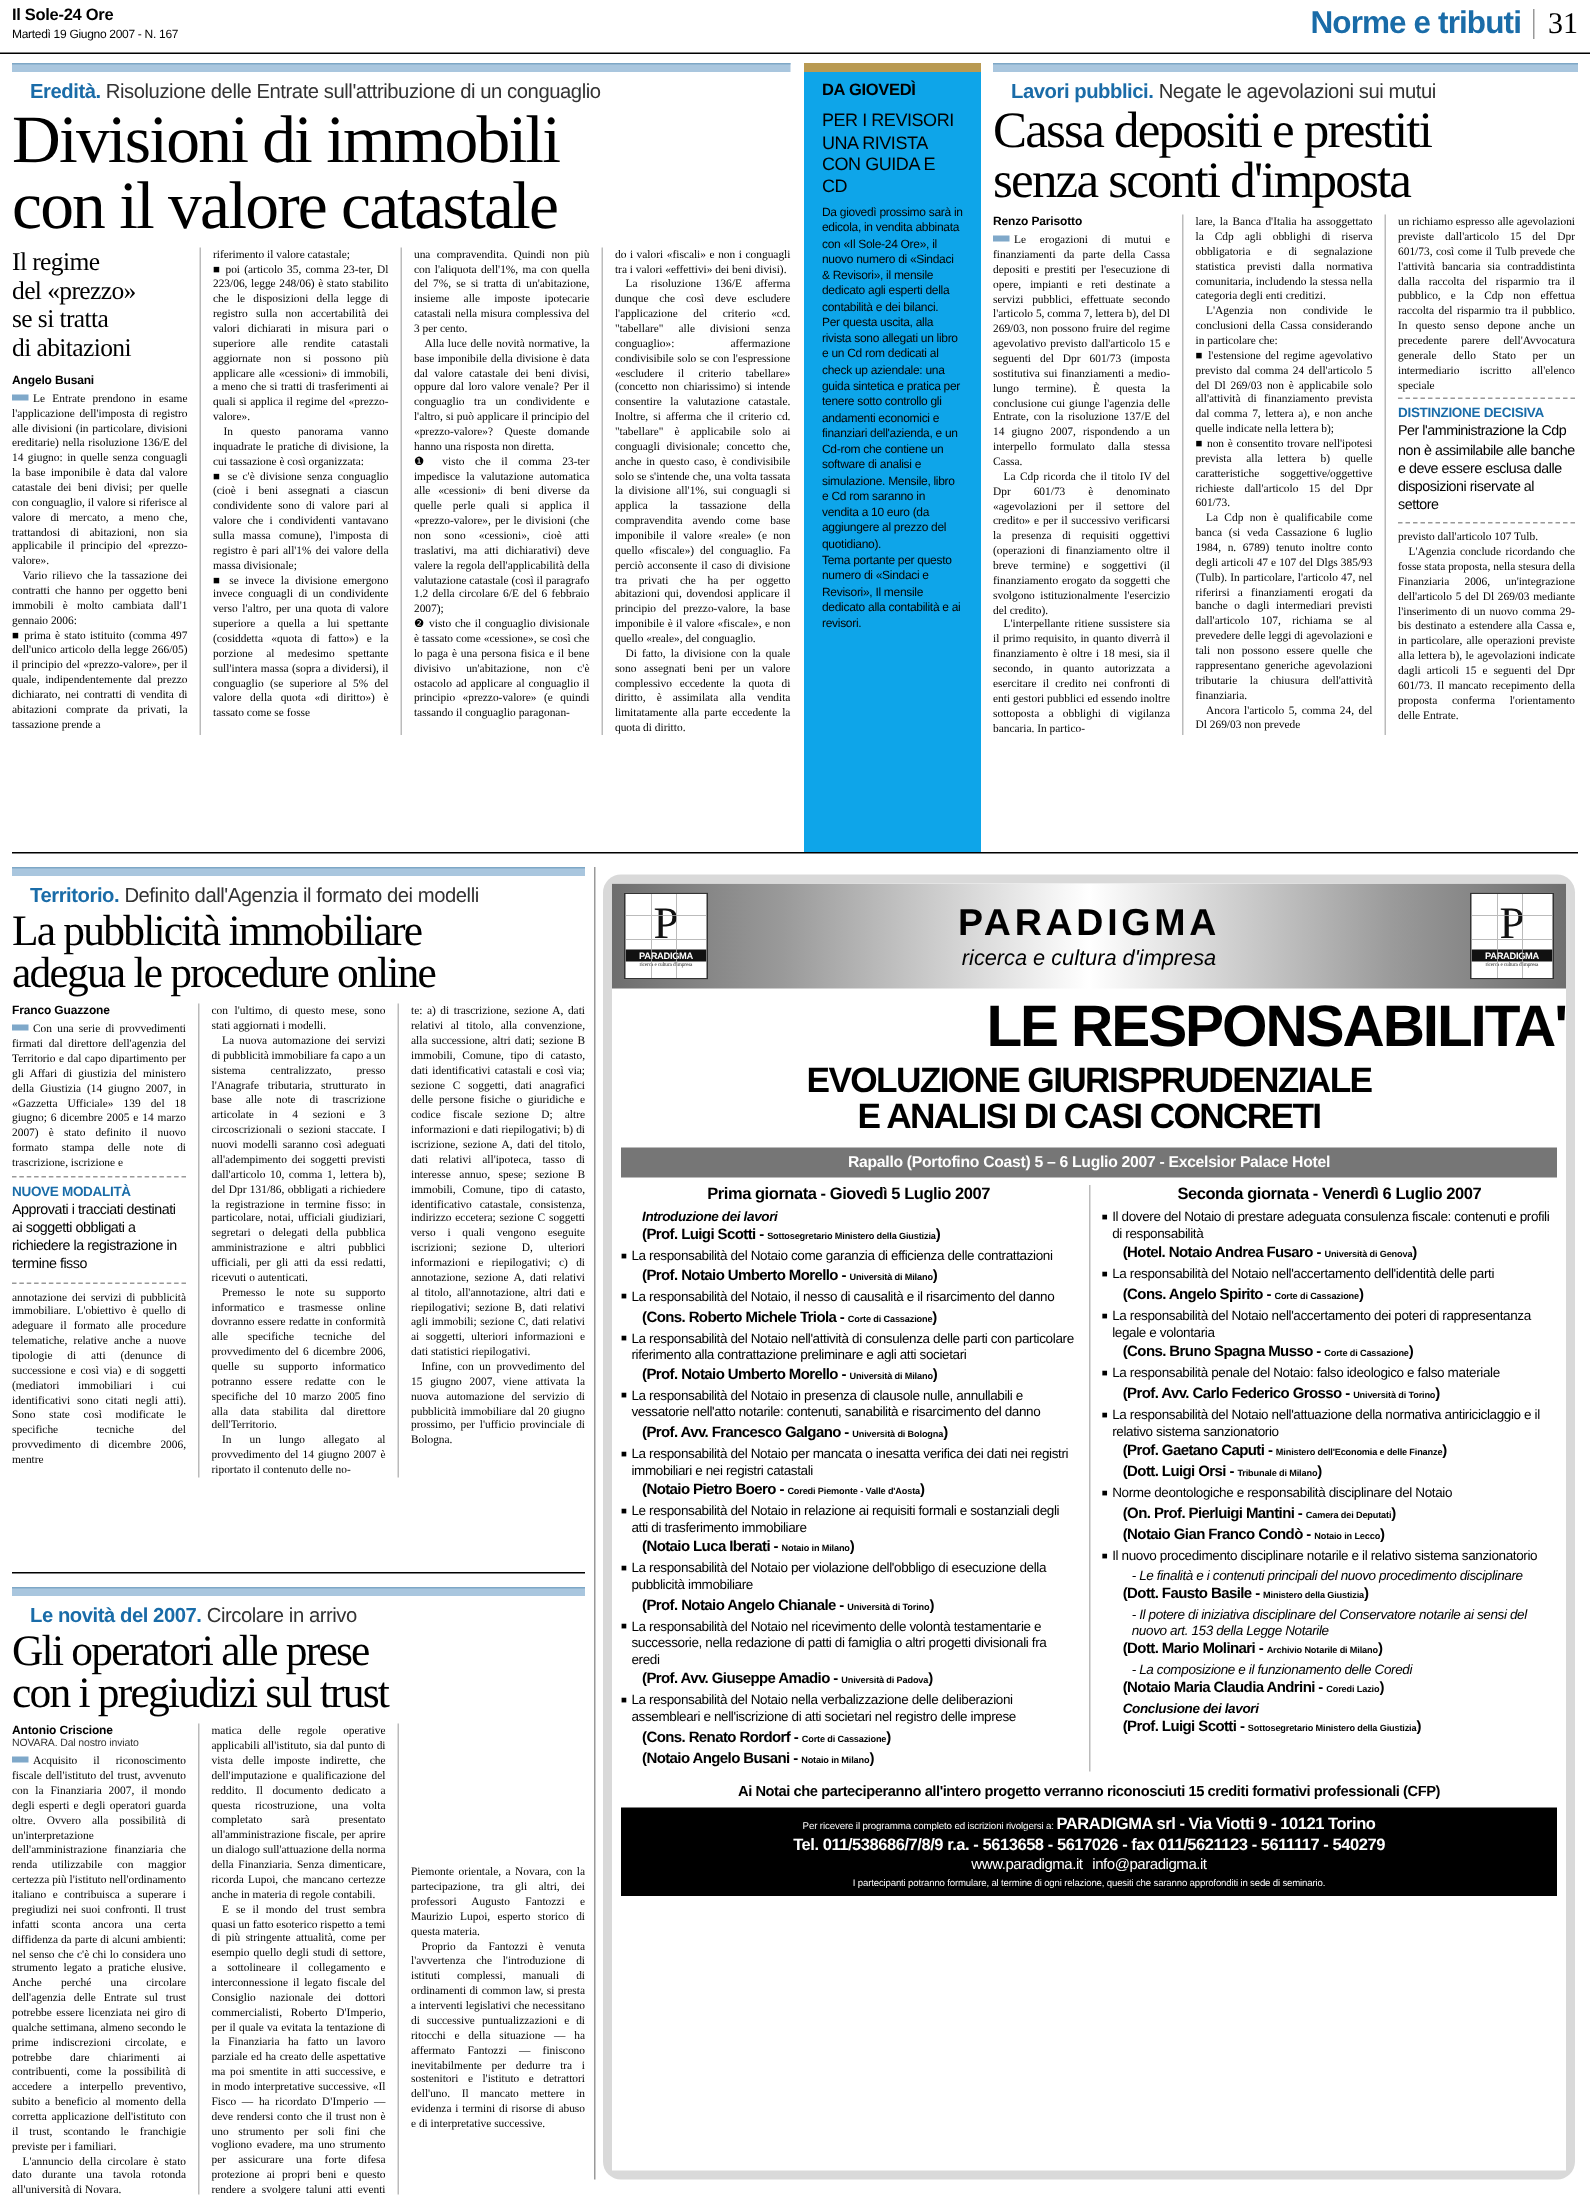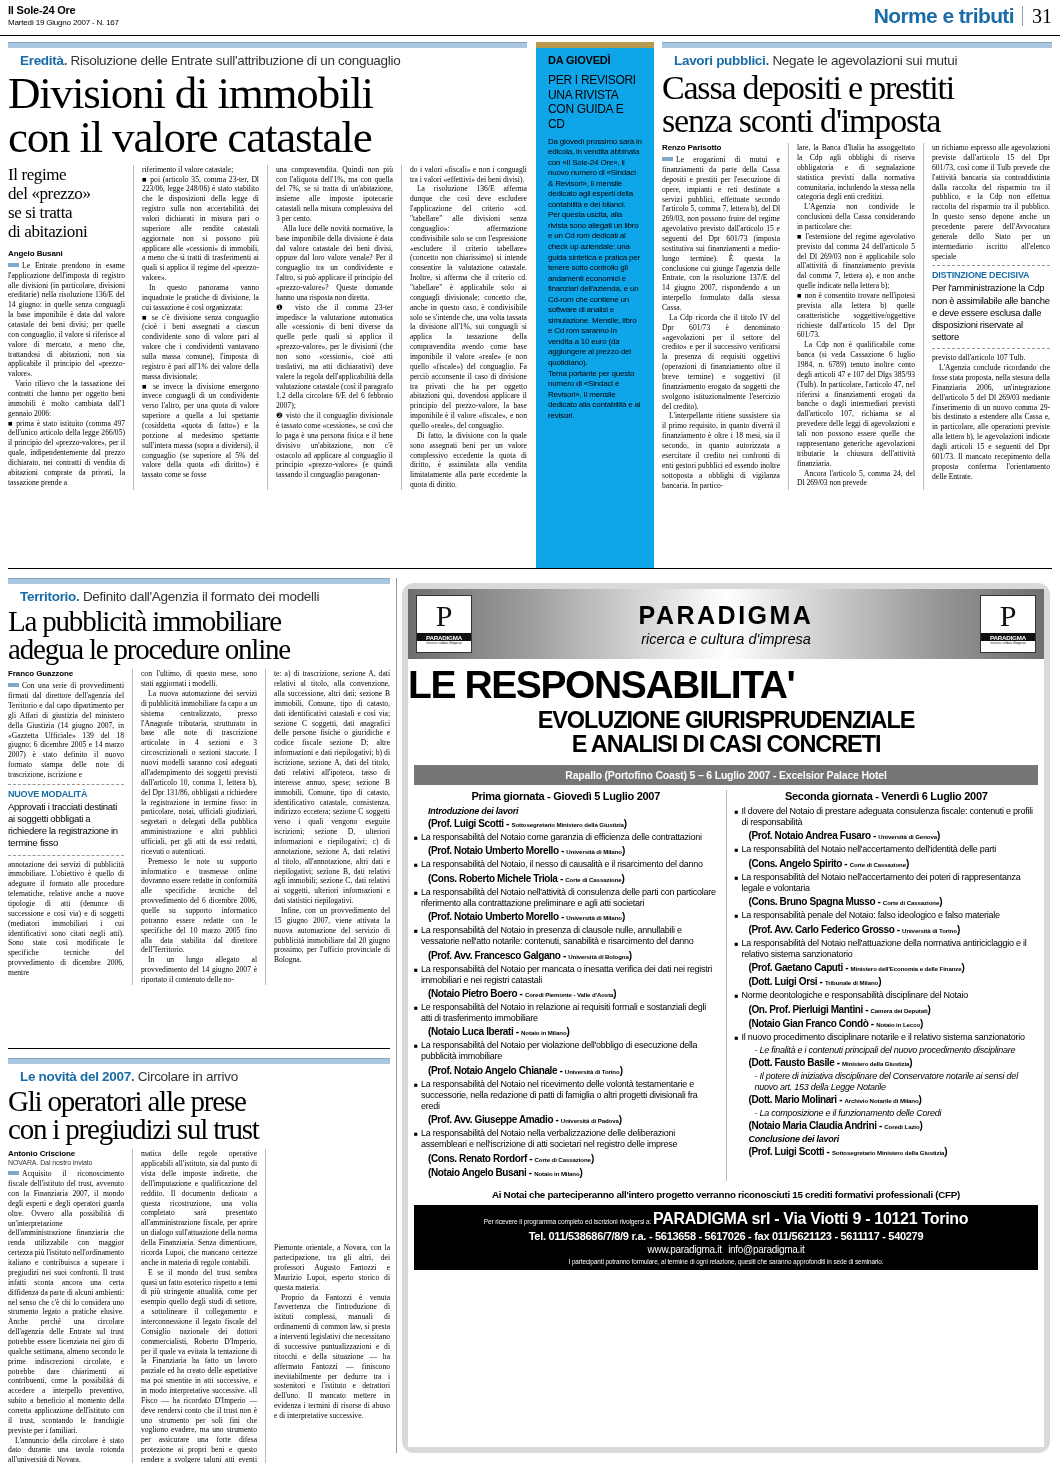"LE RESPONSABILITA'" .ad-title1 { text-align: left -> right }
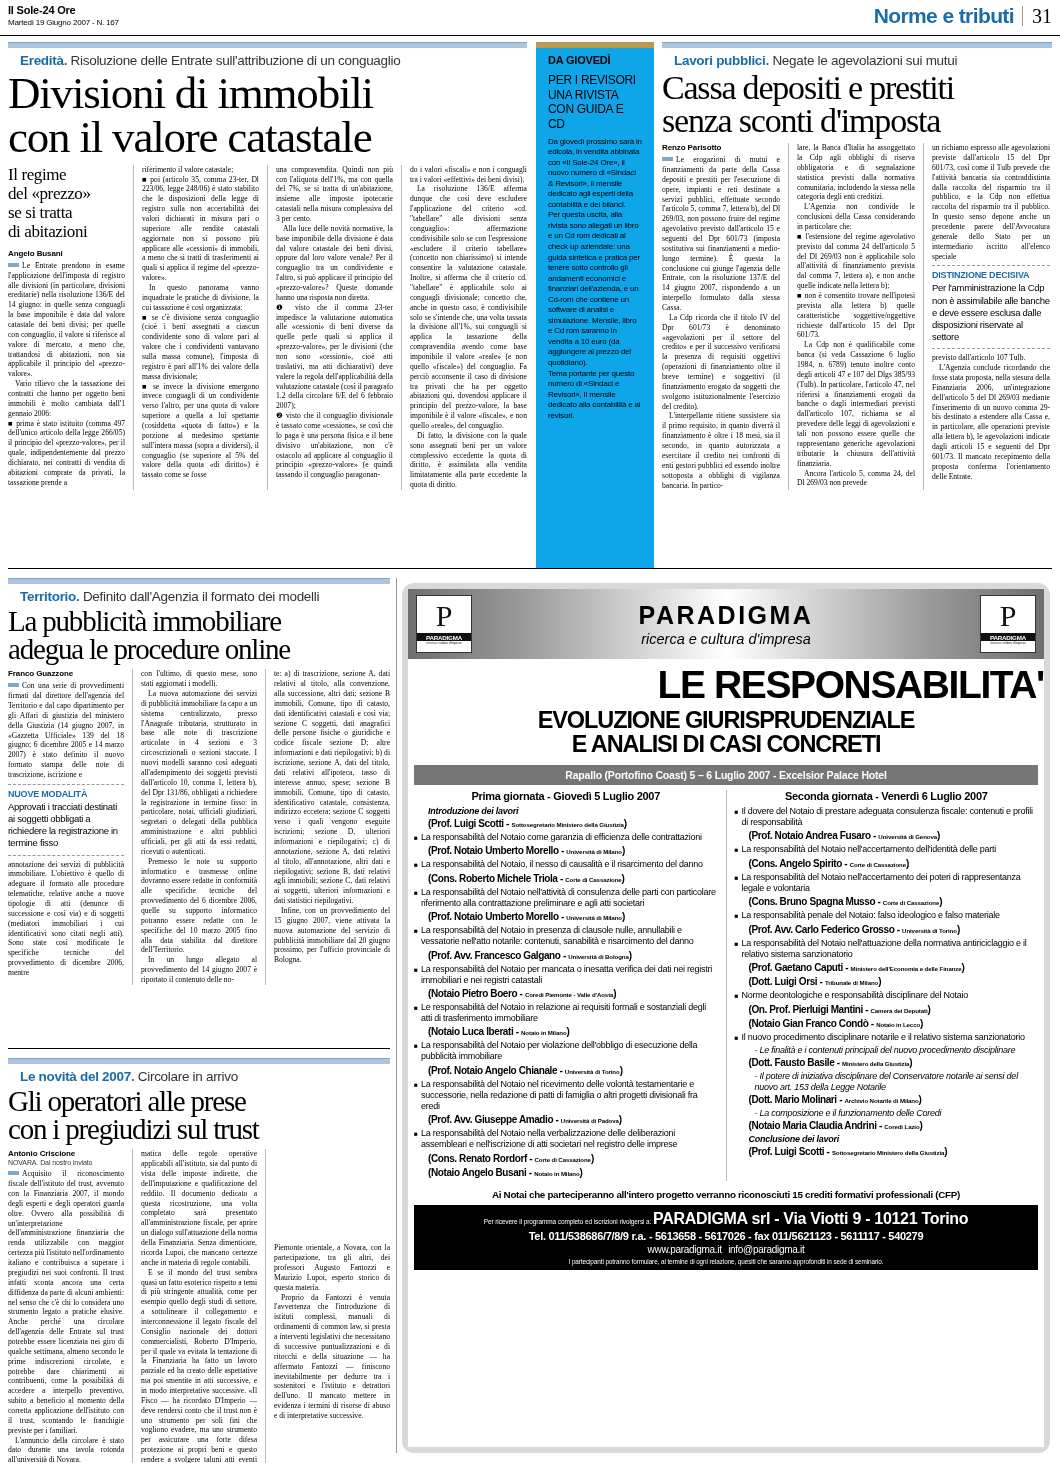"(Prof. Notaio Andrea Fusaro" span { text: Prof -> Hotel }
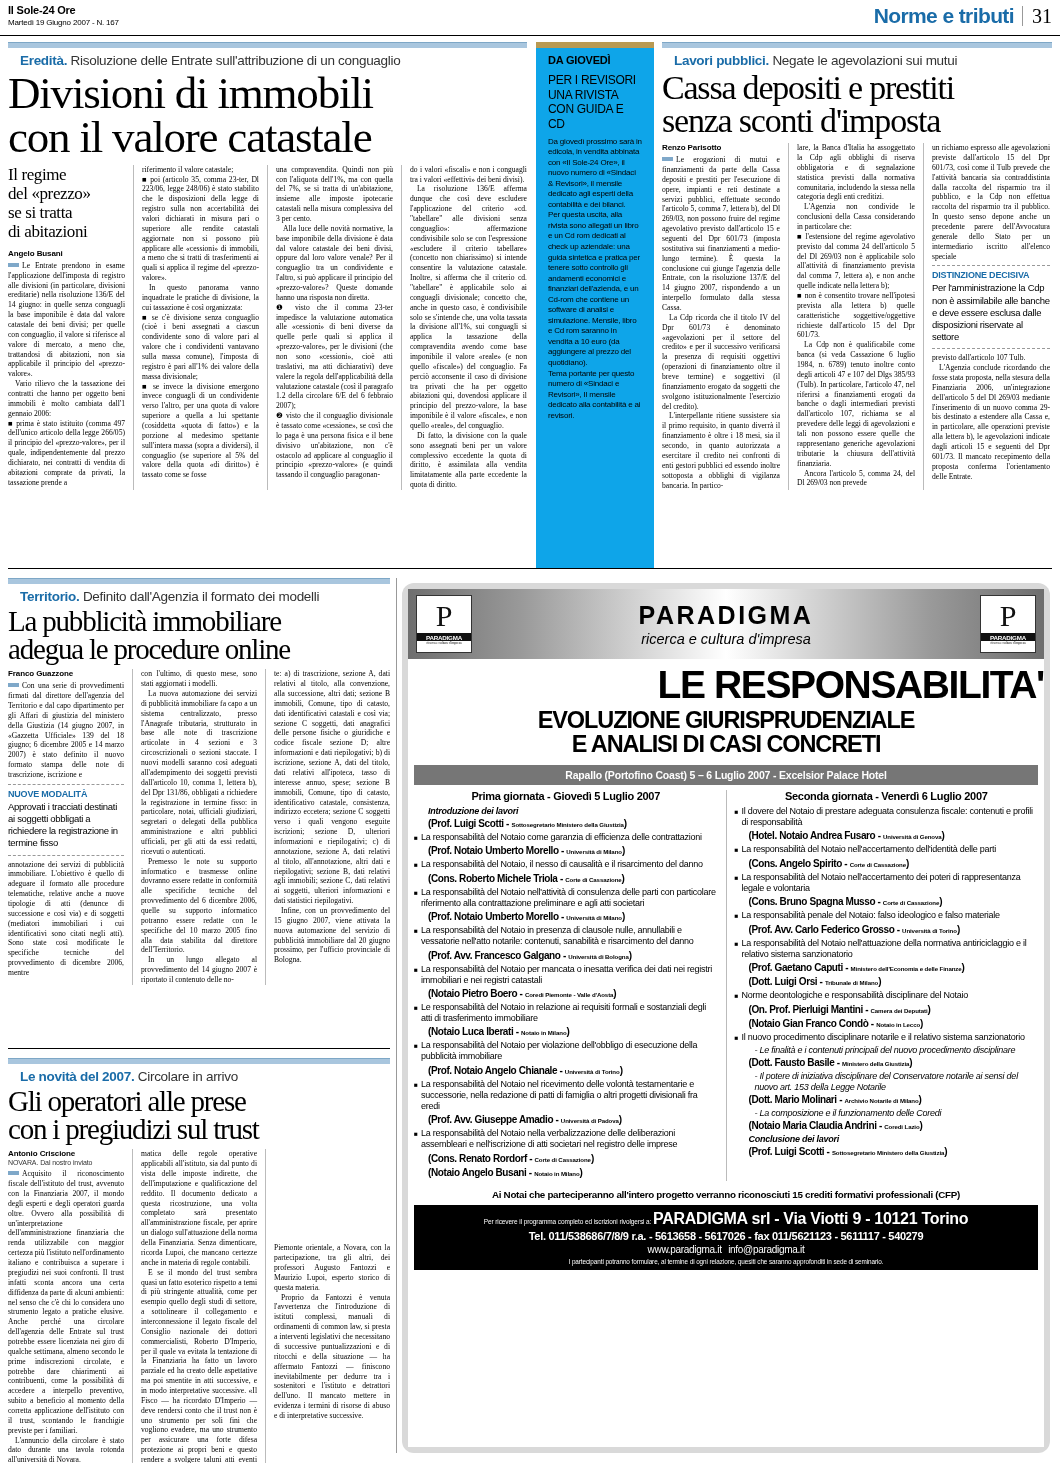"PARADIGMA srl - Via Viotti" .ad-foot .f1 b { font-size: 16px -> 11px }
